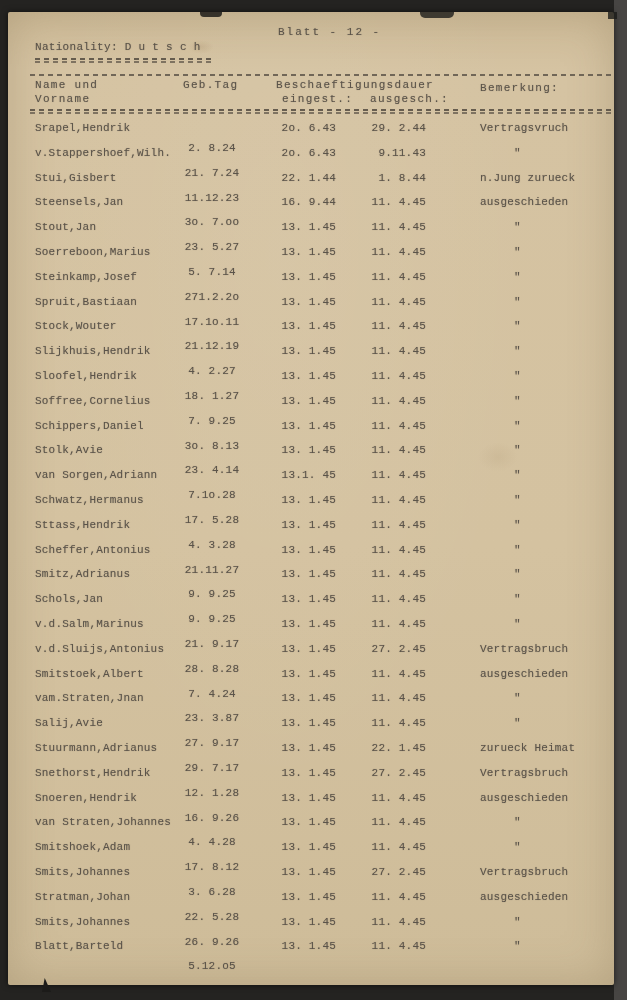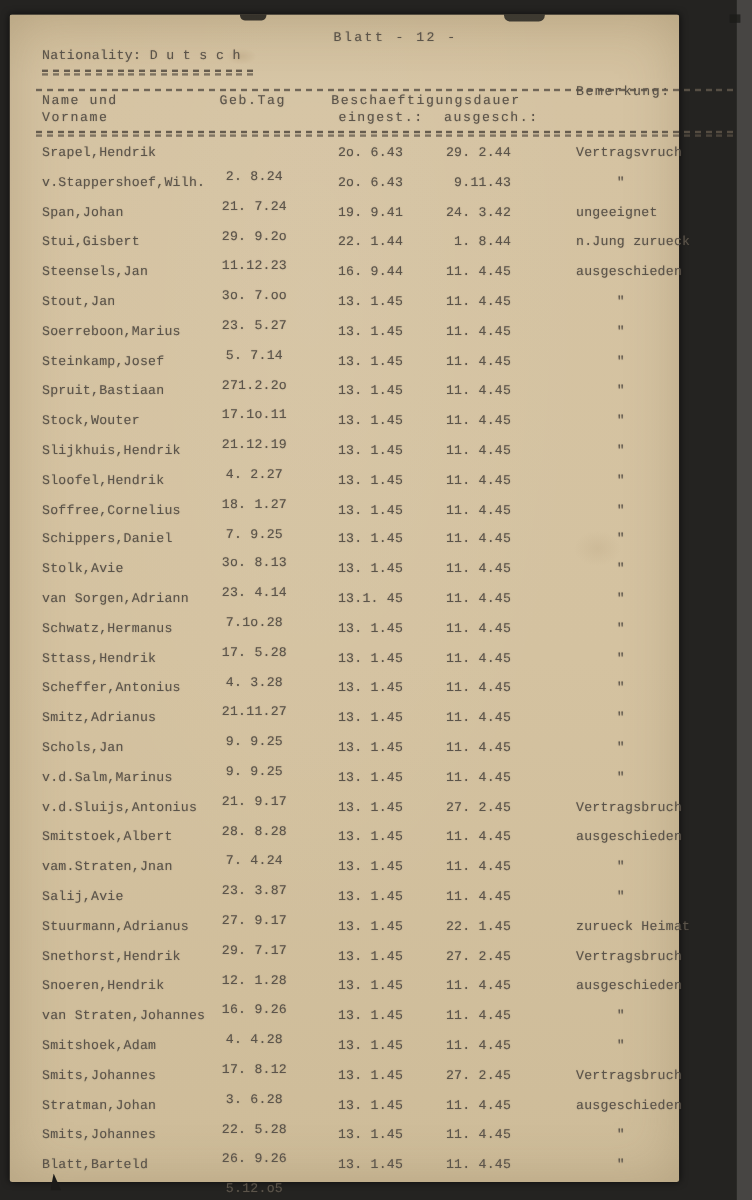"Blatt - 12 -" .paper { width: 558px -> 606px }
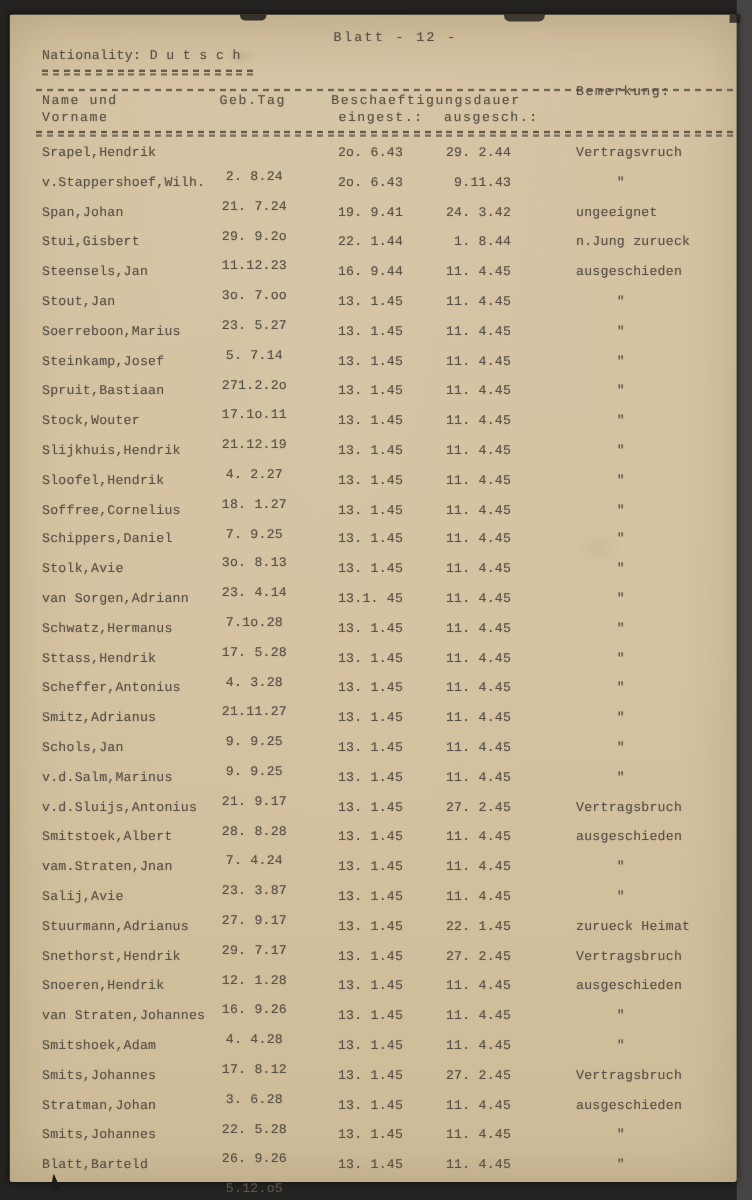"Bemerkung:" .hdr-bem { top: 59px -> 70px }
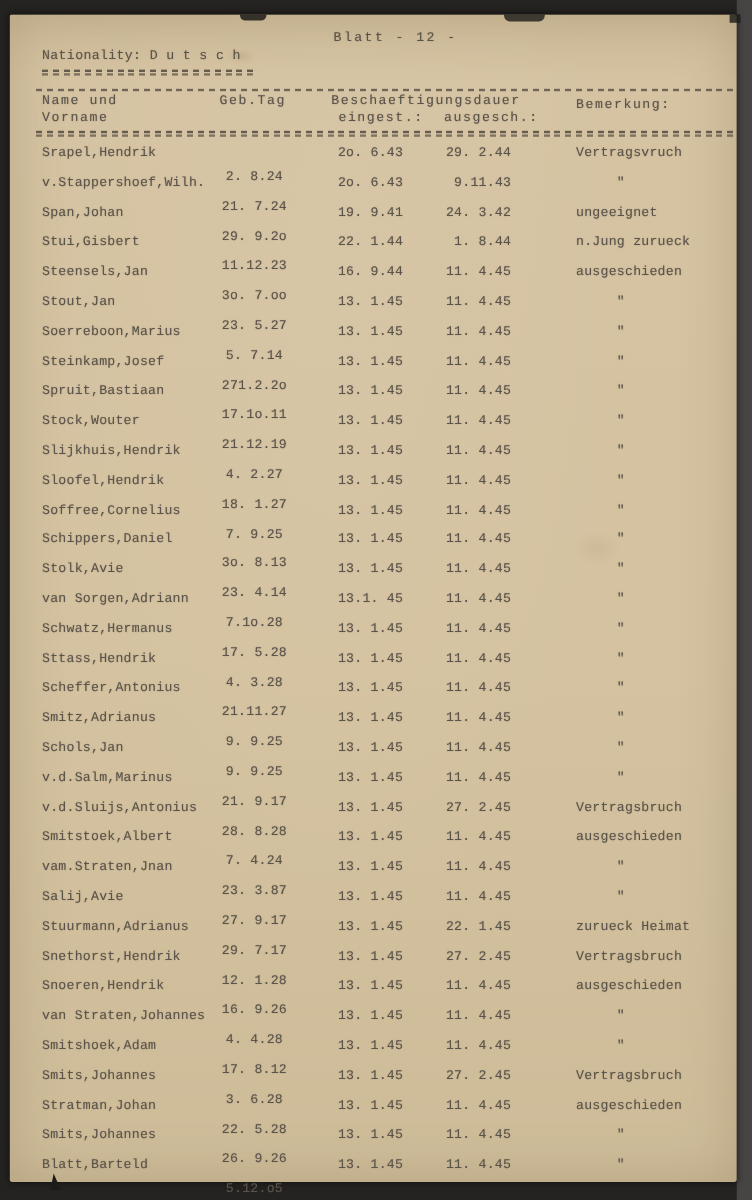"Span,Johan" div.row { html: <div> <span>Span,Johan</span> <span>29. 9.2o</span> <span>19. 9.41</span> <span>24. 3.42</span> <span>ungeeignet</span> </div> -> none }
